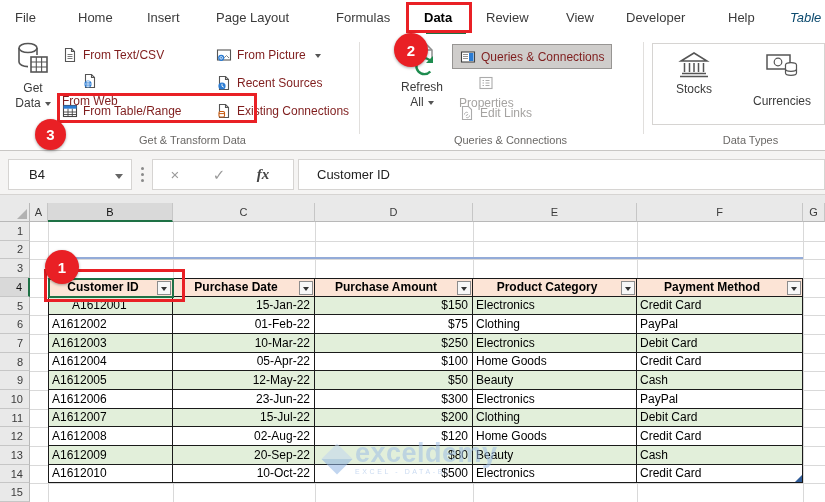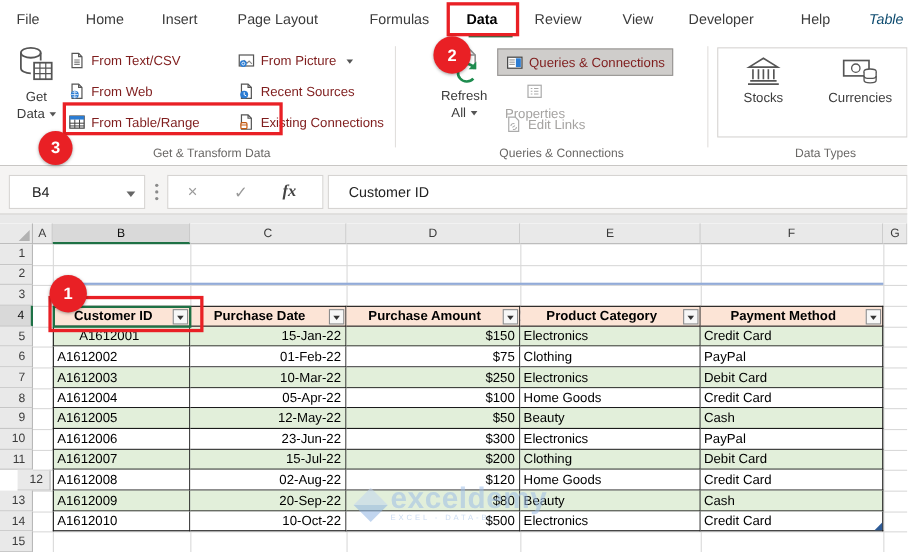"From Web" div.ribbon-item { flex-direction: none -> column }
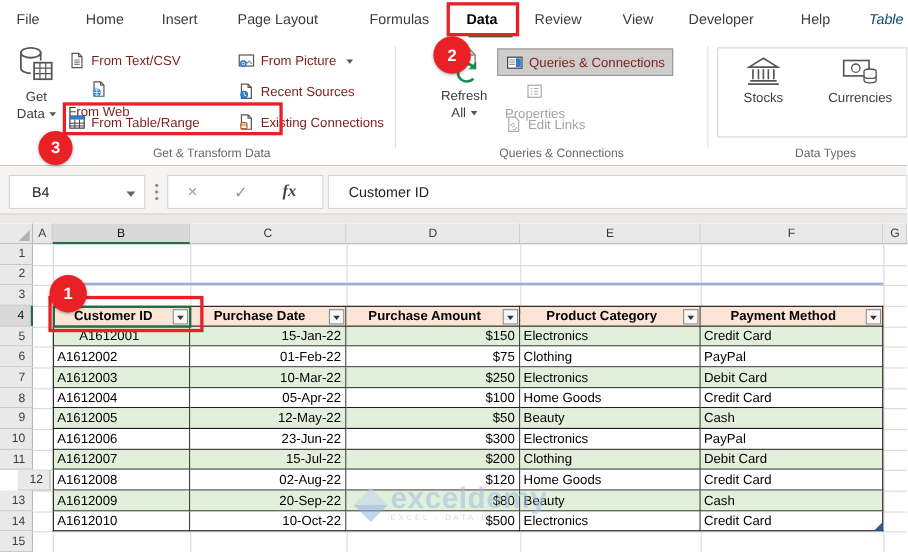"Currencies" span { margin-top: 2px -> 14px }
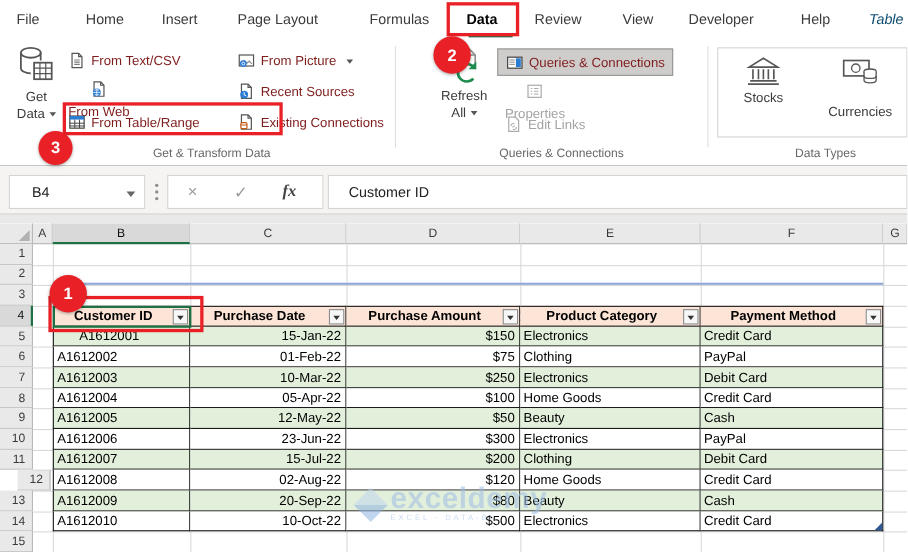"12" div.rowhdr { left: 16px -> 0px }
